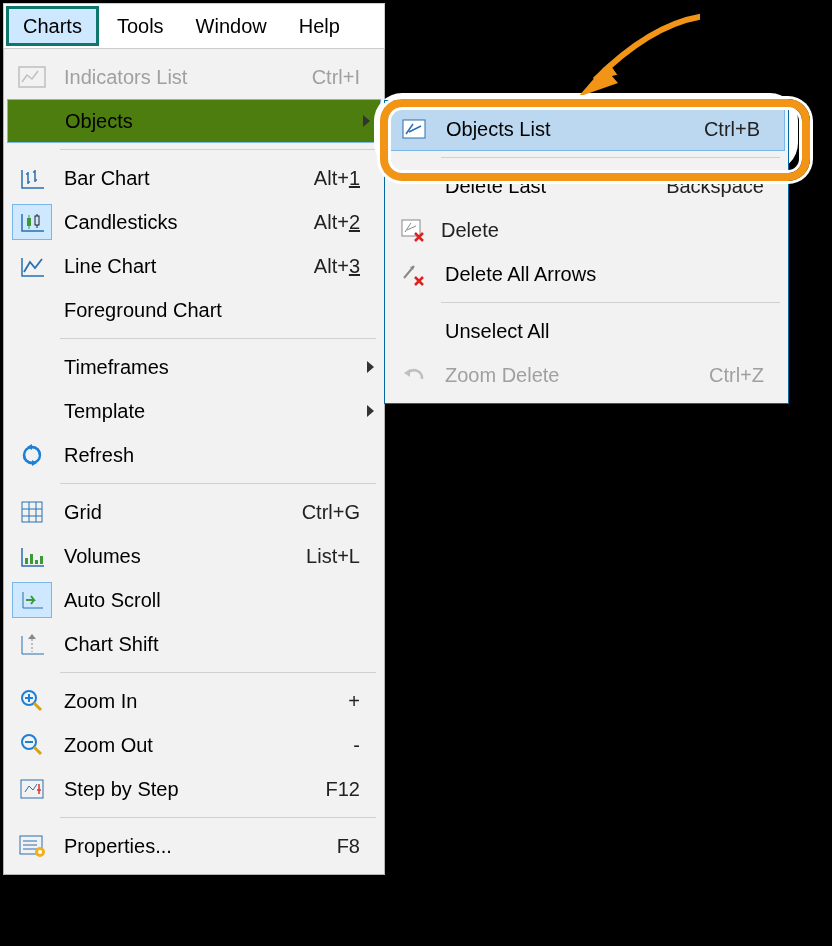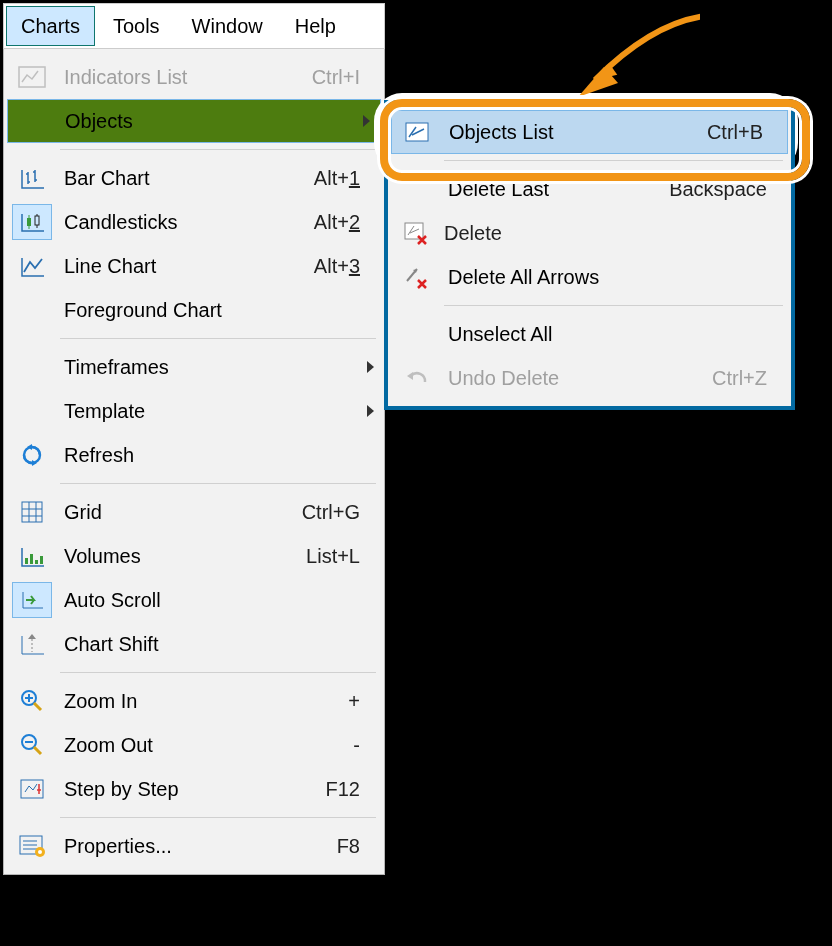"Charts" .menubar .mbitem.active { border: 1px solid #0f766e -> 3px solid #0f766e }
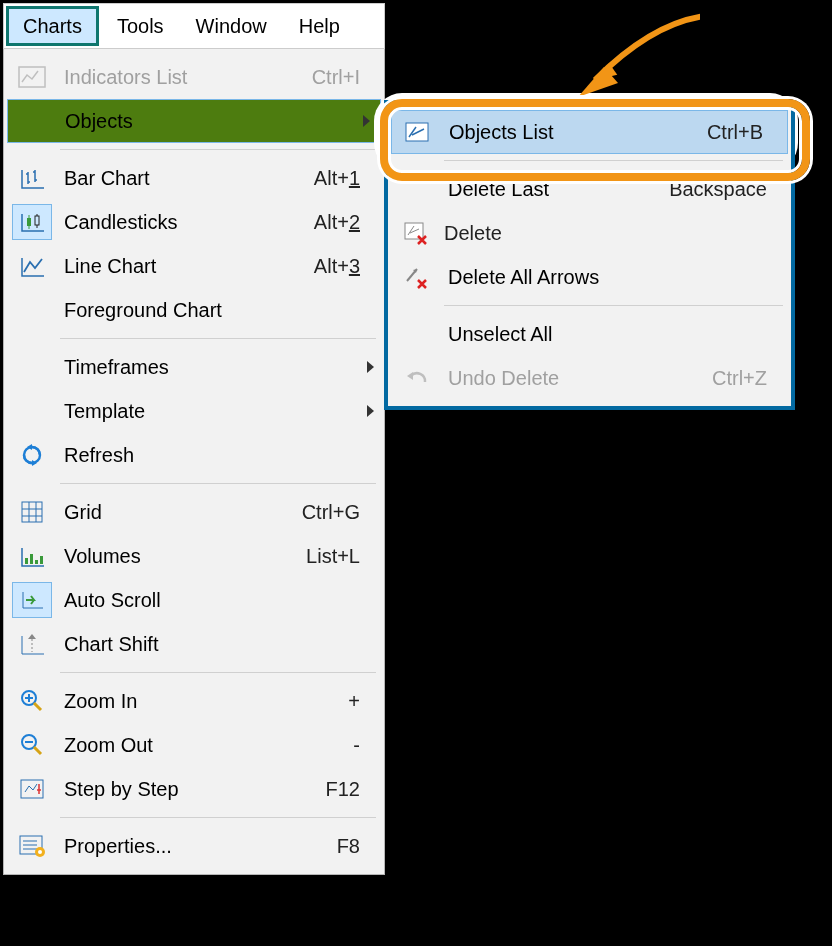"Objects List" .submenu { border: 4px solid #0369a1 -> 1px solid #0369a1 }
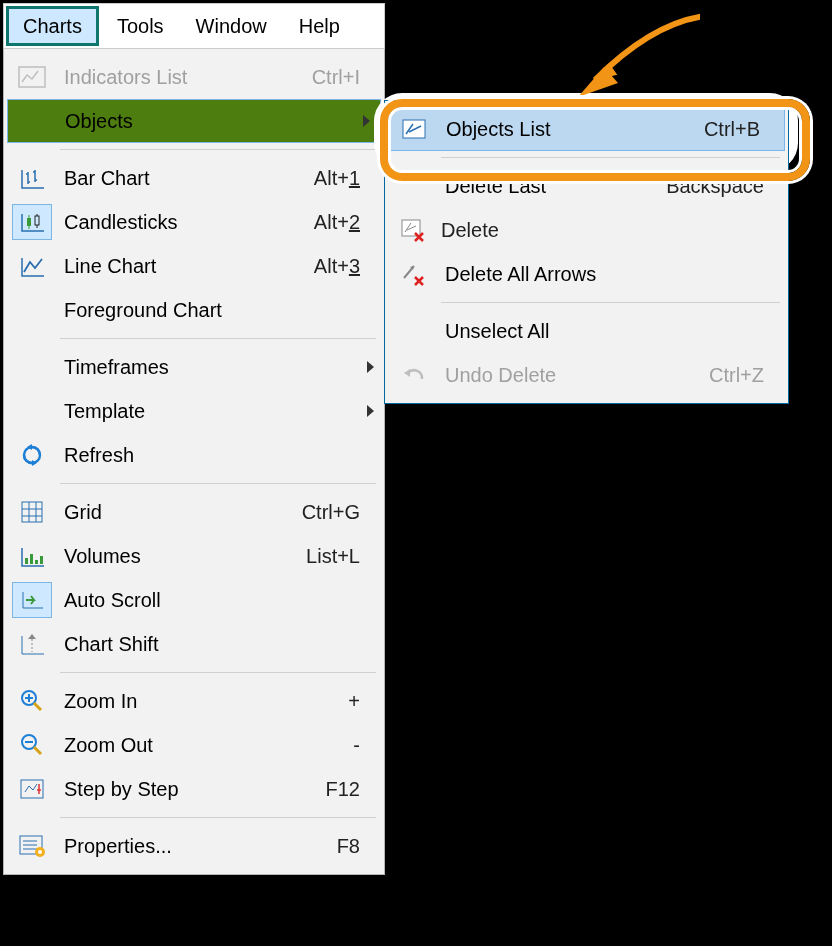"Undo Delete" span.label { text: Undo -> Zoom }
